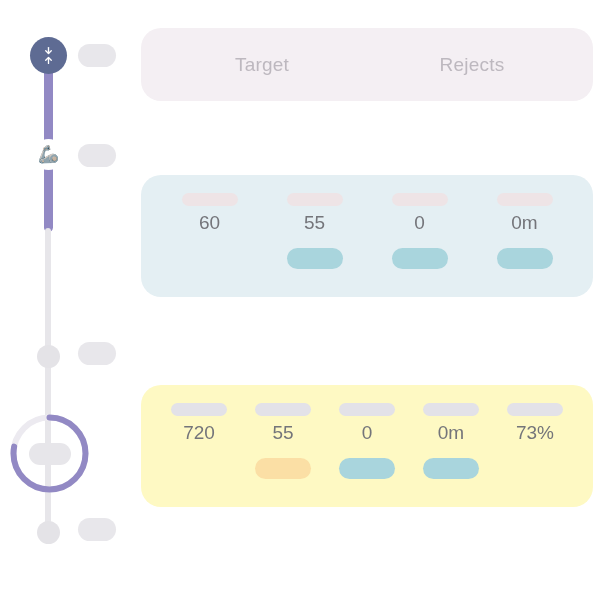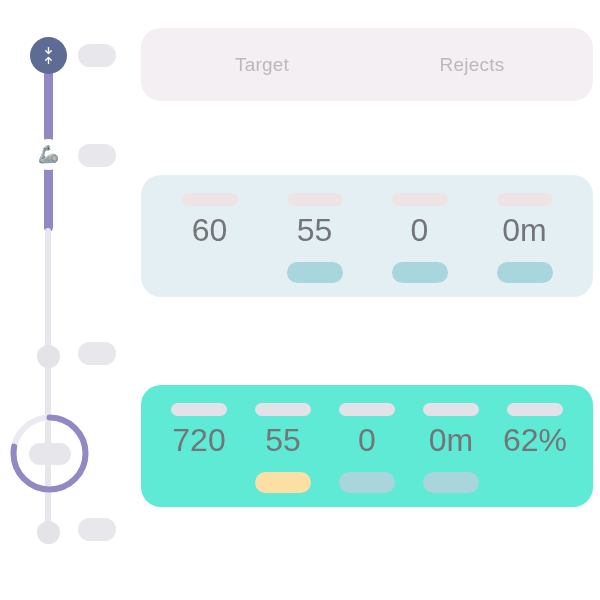"60" .value { font-size: 32px -> 19px }
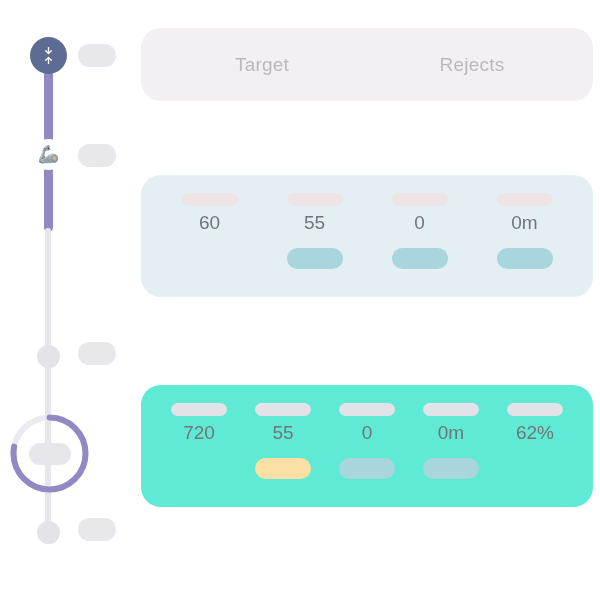"720" .metric-card.cream { background: #5eead4 -> #fef9c3 }
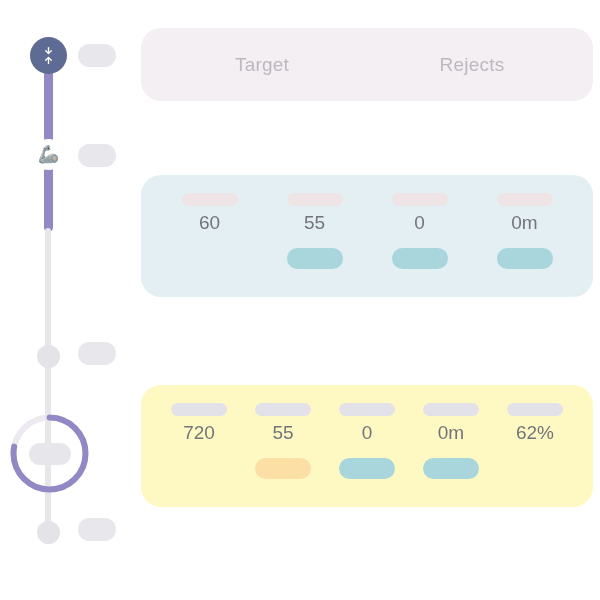"62%" div.value { text: 62% -> 73% }
